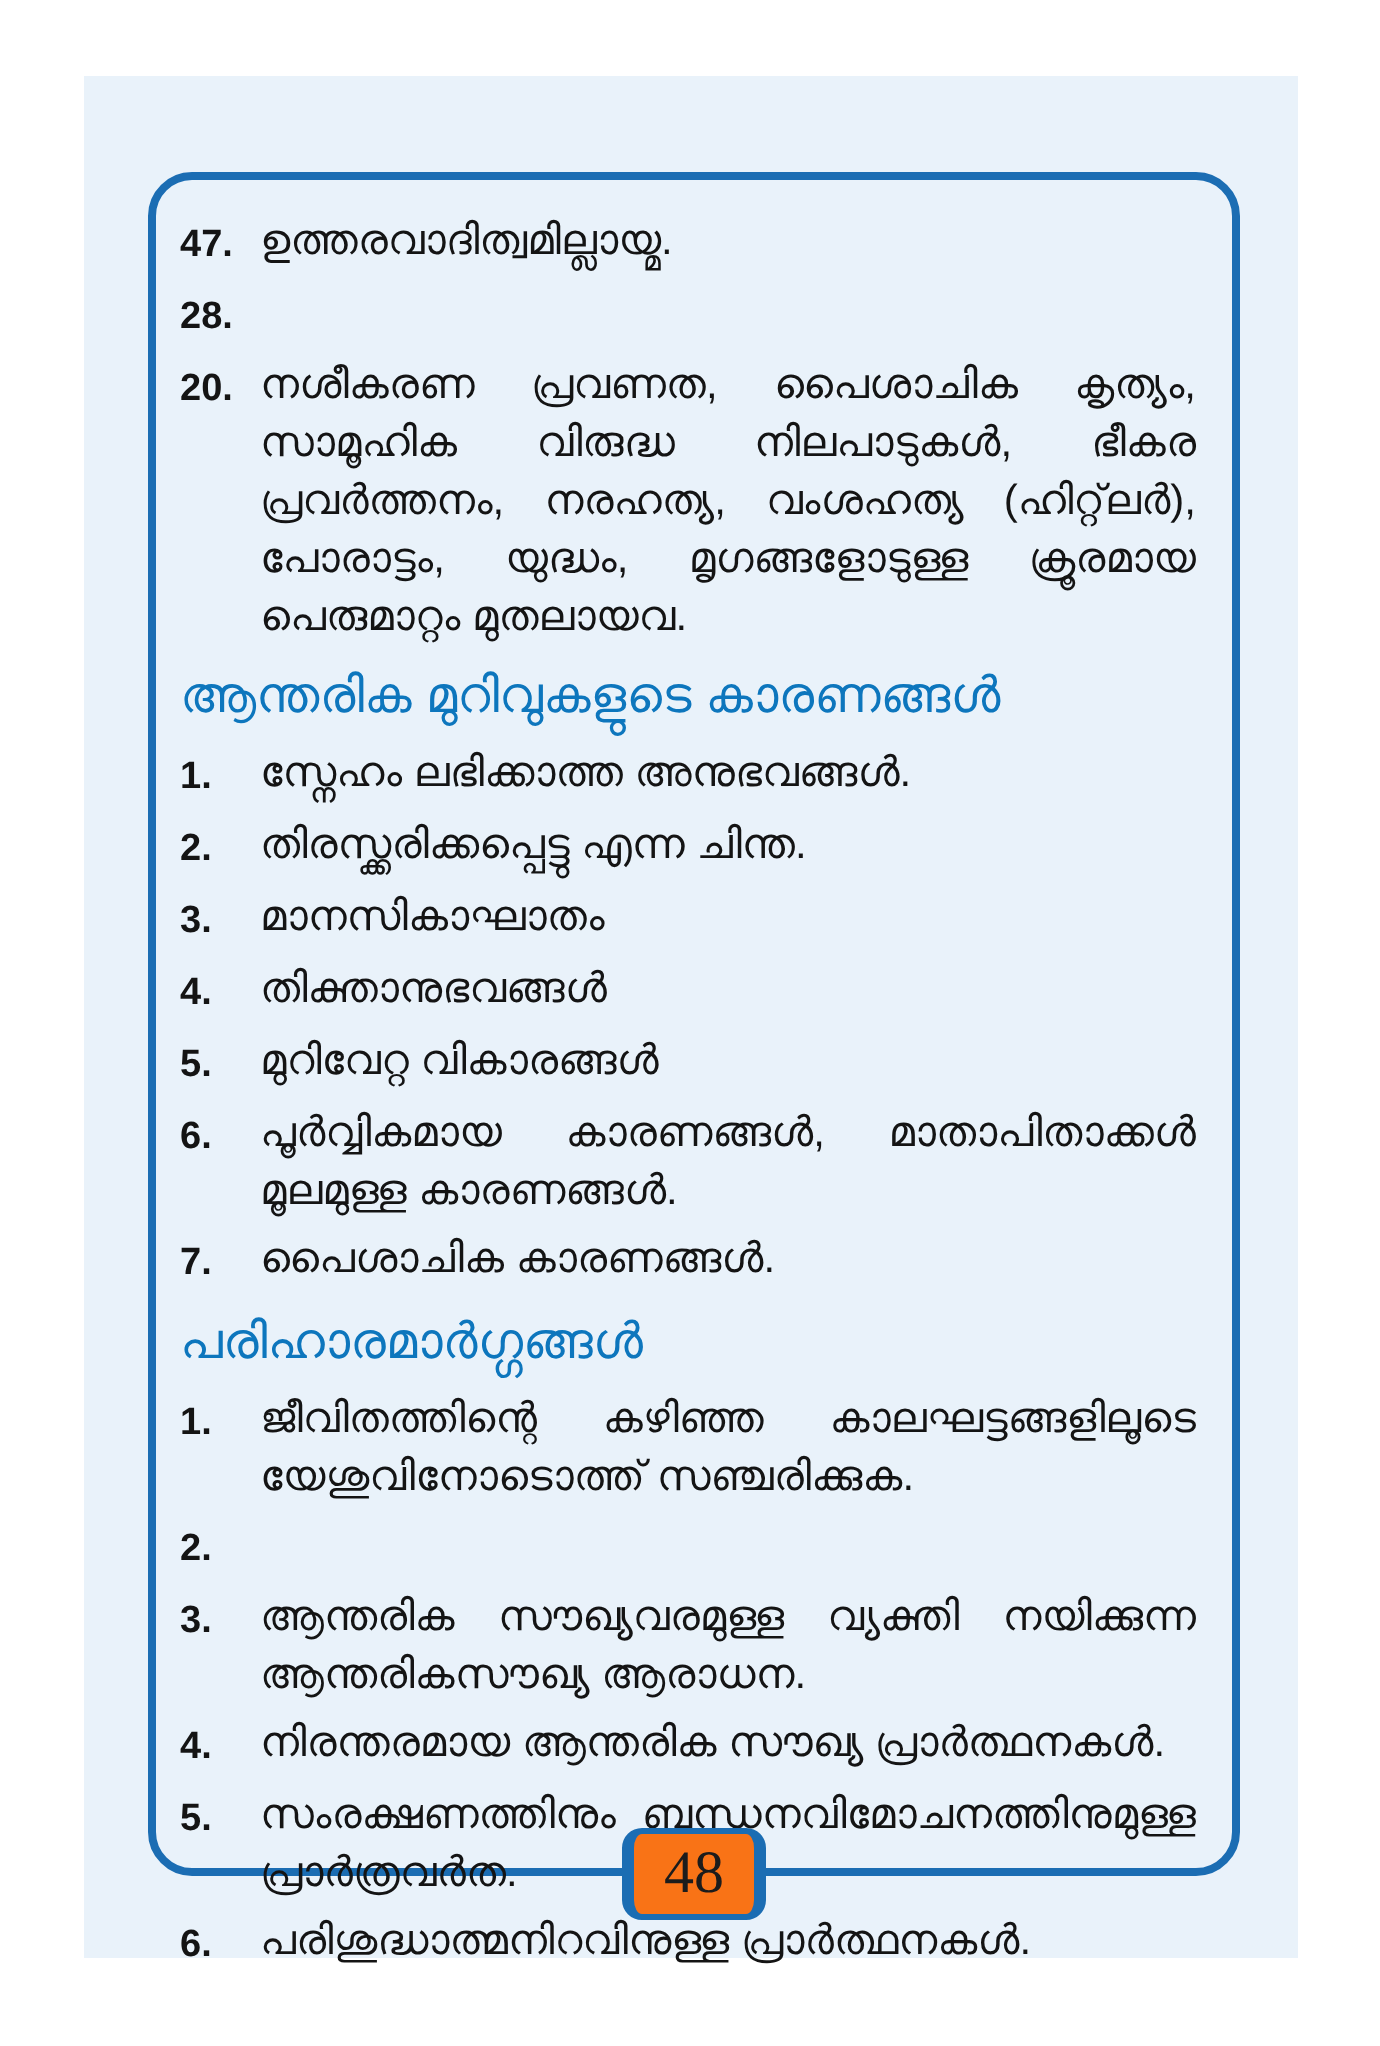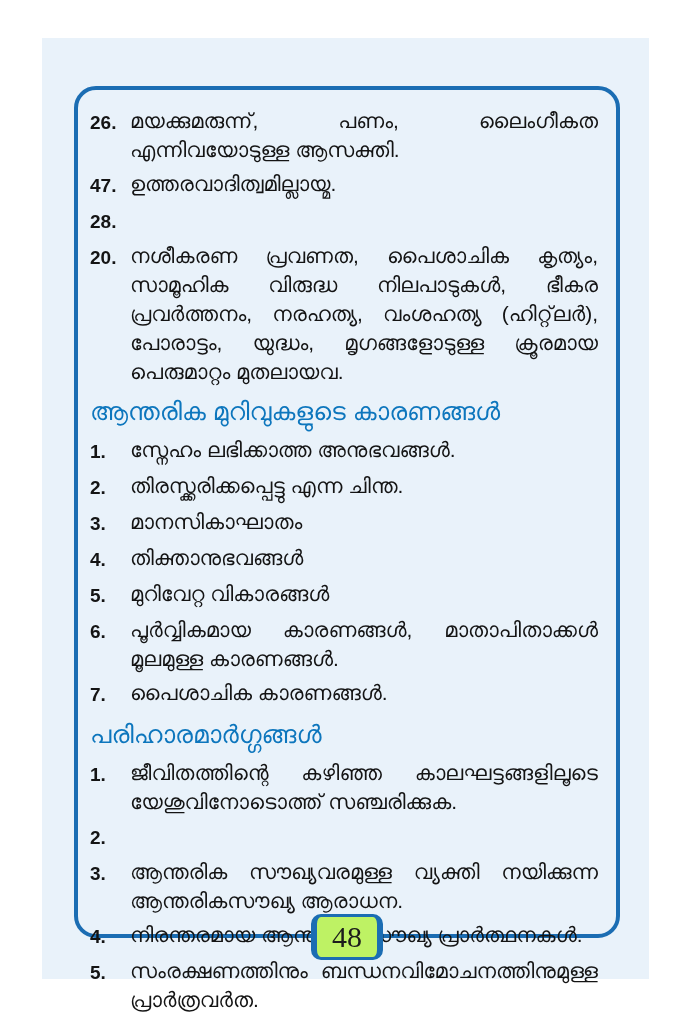"26." div.row { html: <div> <span>26.</span> <span>മയക്കുമരുന്ന്, പണം, ലൈംഗീകത എന്നിവയോടുള്ള ആസക്തി.</span> </div> -> none }
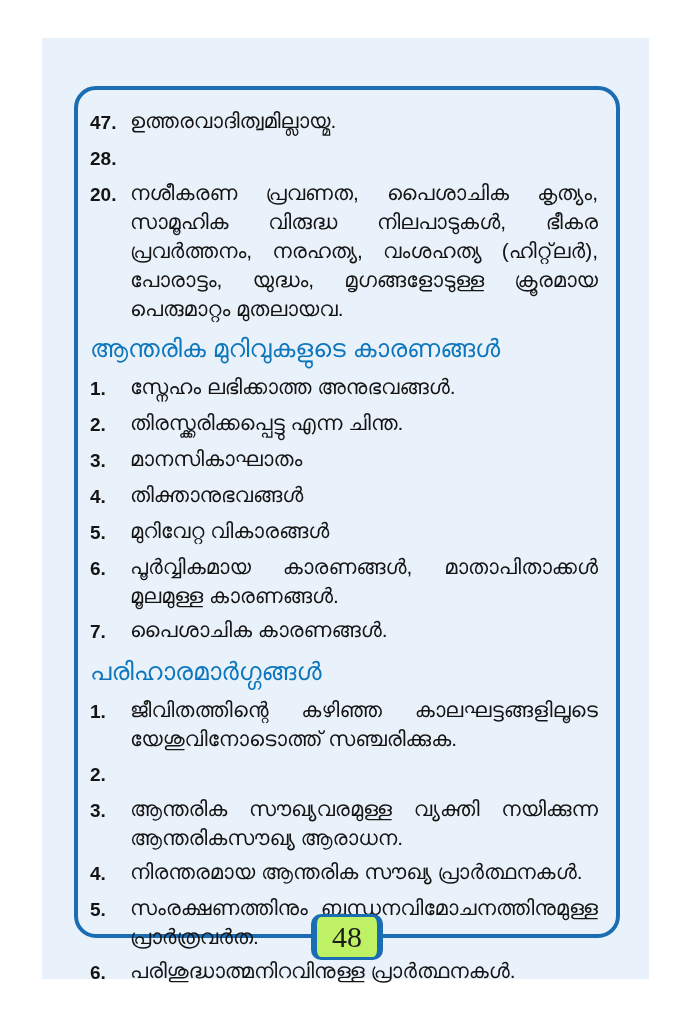"48" .page-number-box { background: #bef264 -> #f97316 }
